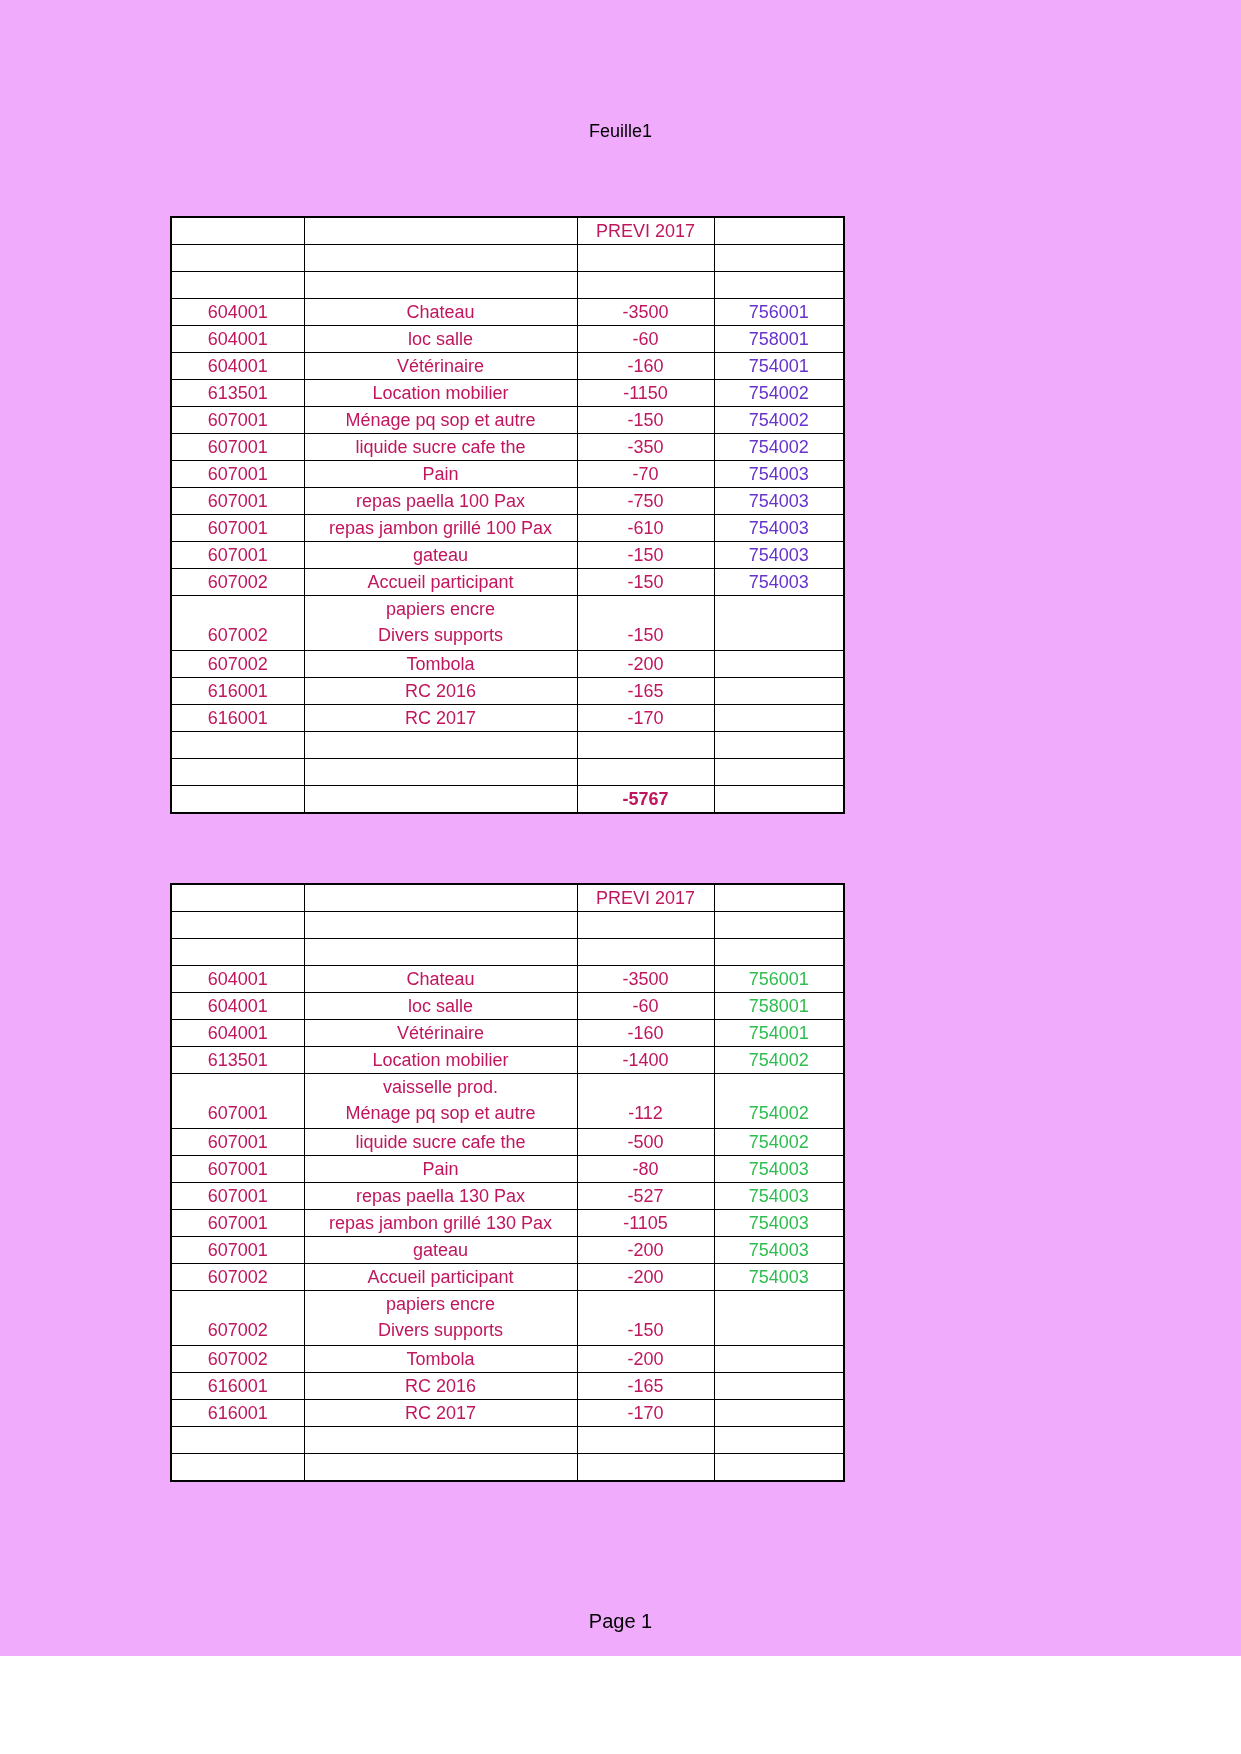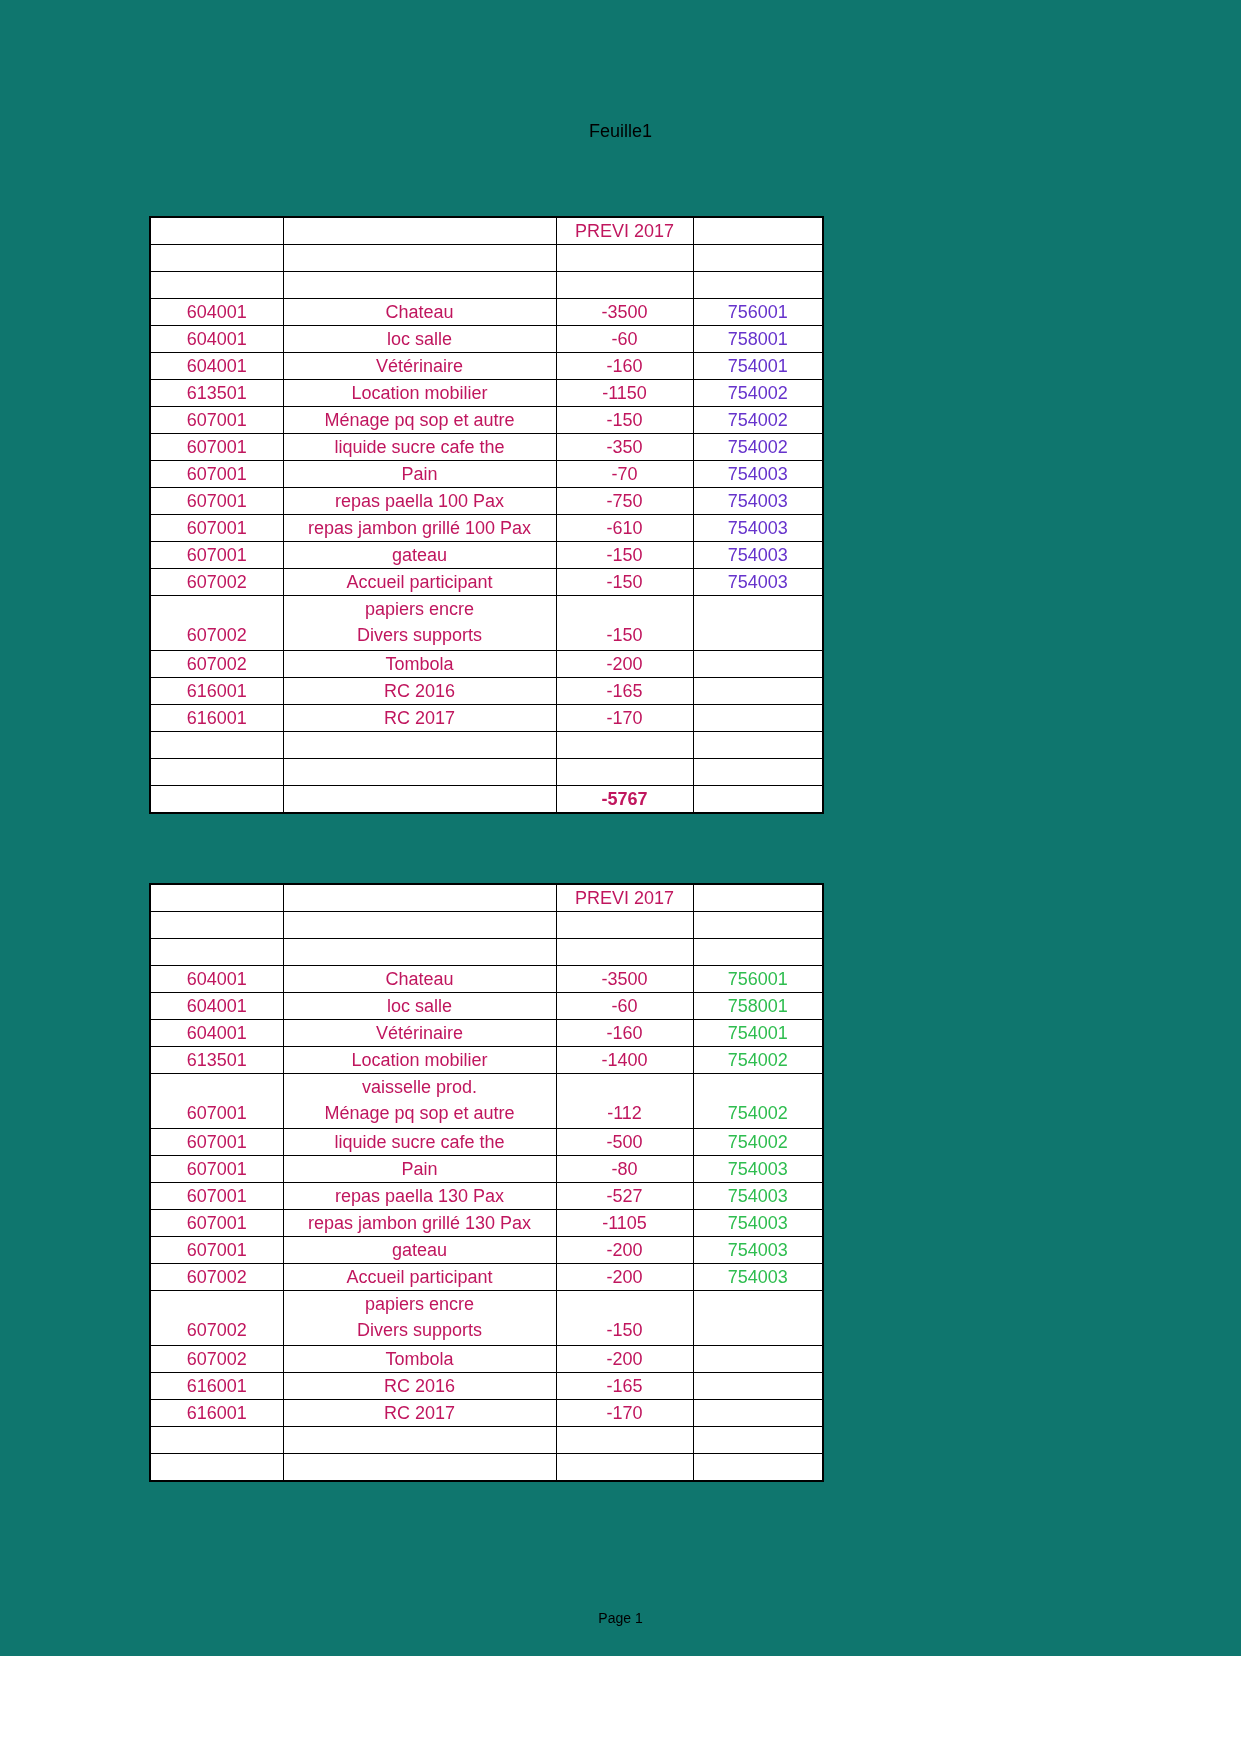"Feuille1" .page { background: #0f766e -> #f0abfc }
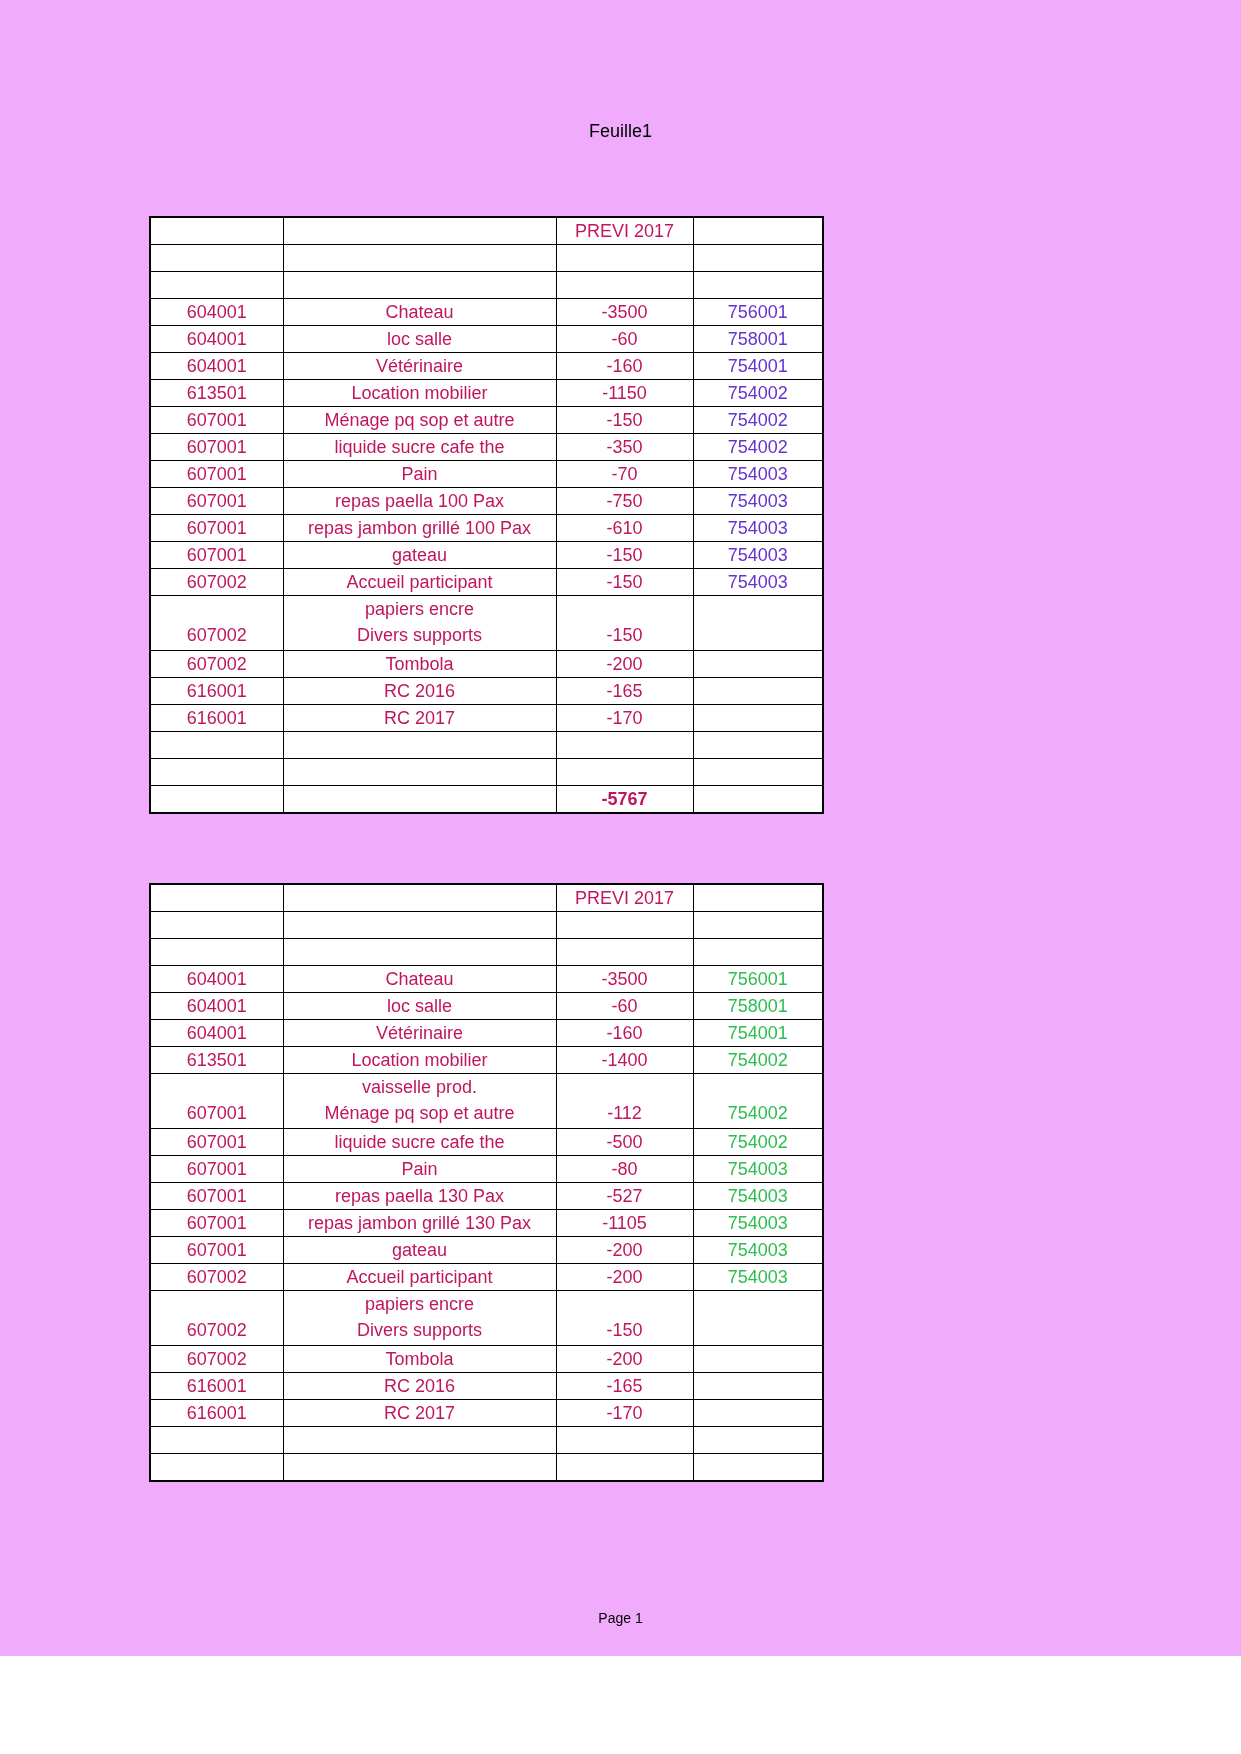"PREVI 2017" table.grid { left: 149px -> 170px }
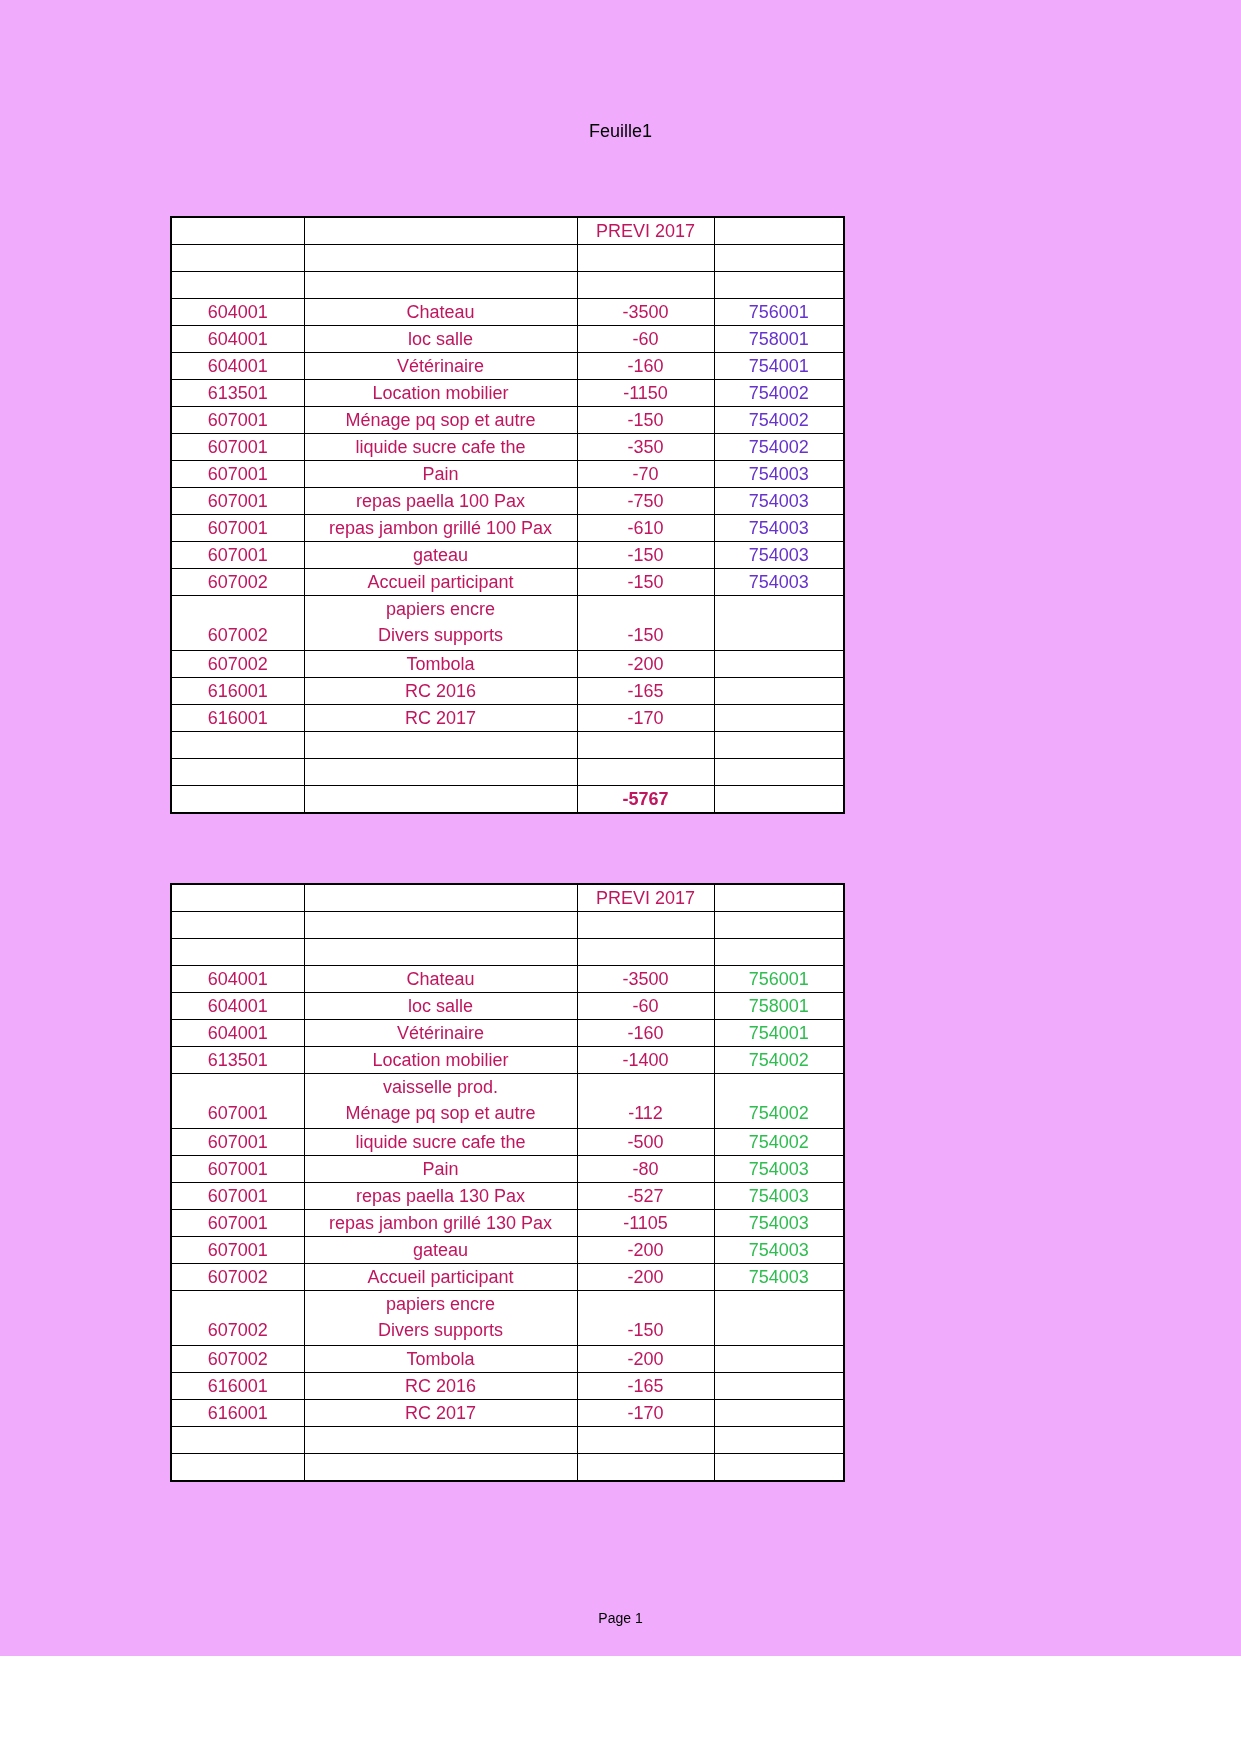"Page 1" .page-footer { font-size: 14px -> 20px }
